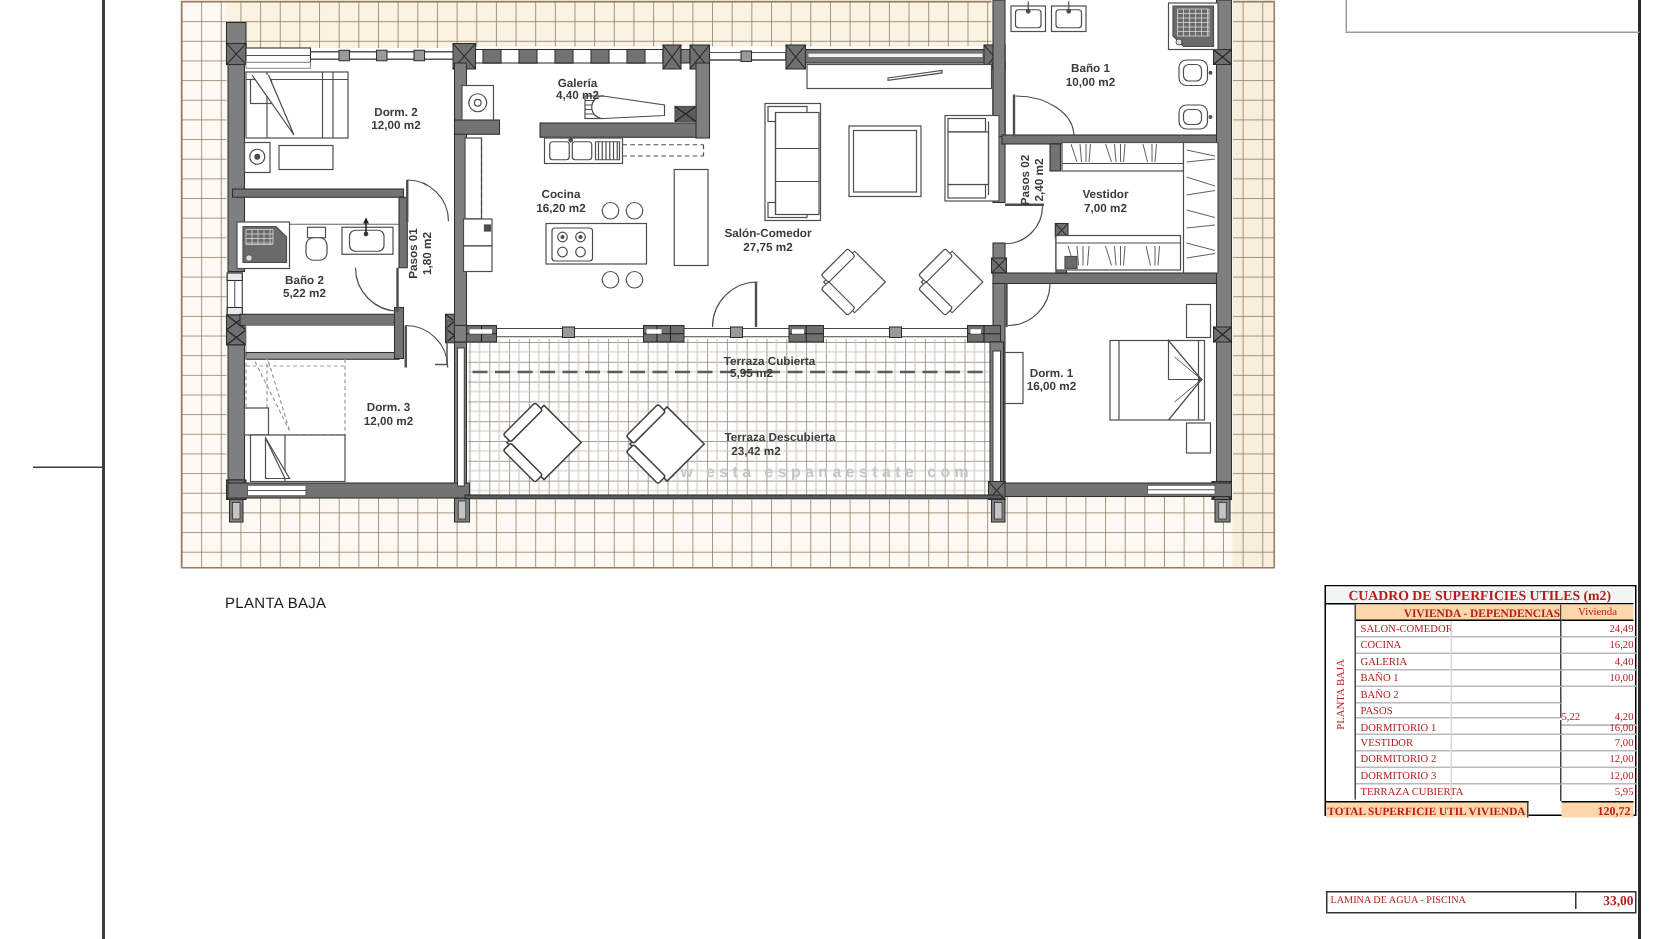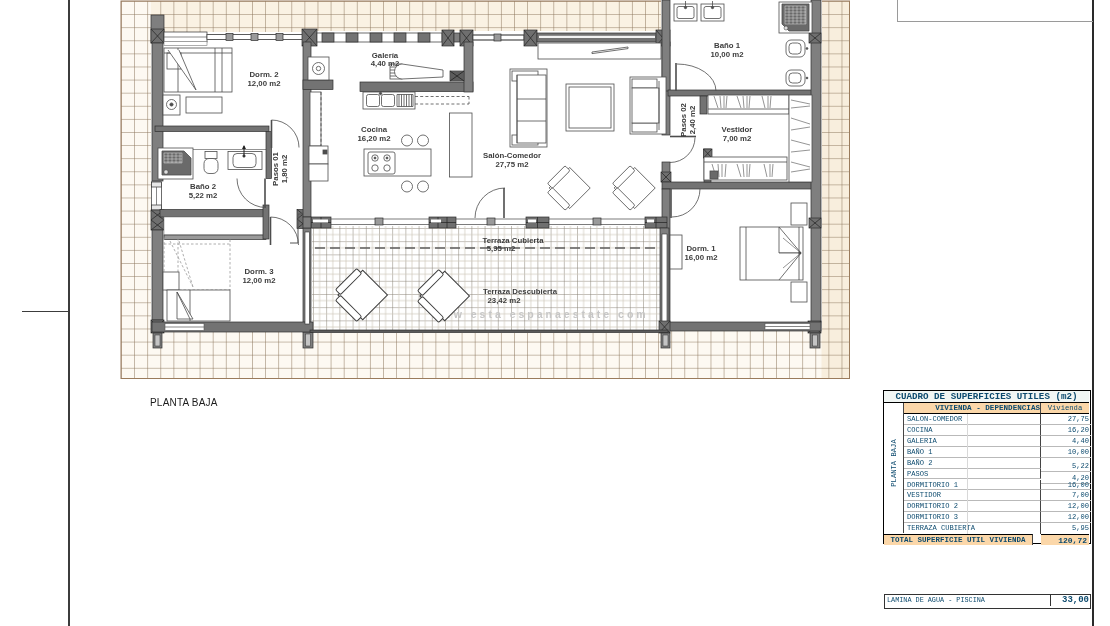"CUADRO DE SUPERFICIES UTILES (m2)" .tbl { color: #0c4a6e -> #b91c1c; font-family: Liberation Mono, monospace -> Liberation Serif, serif }
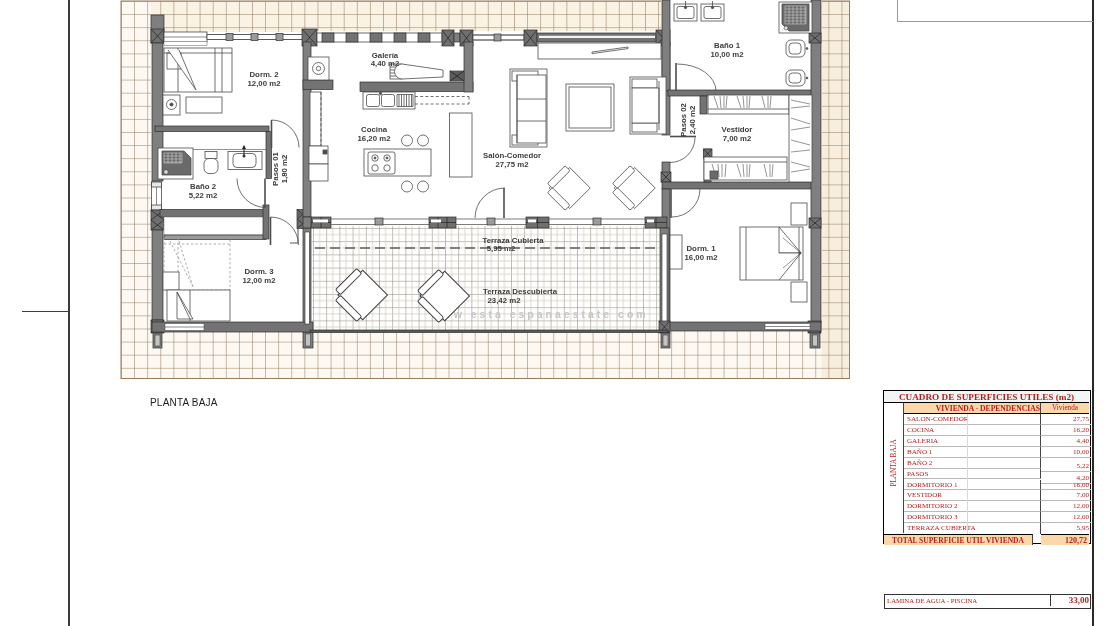"27,75" div.cell { text: 27,75 -> 24,49 }
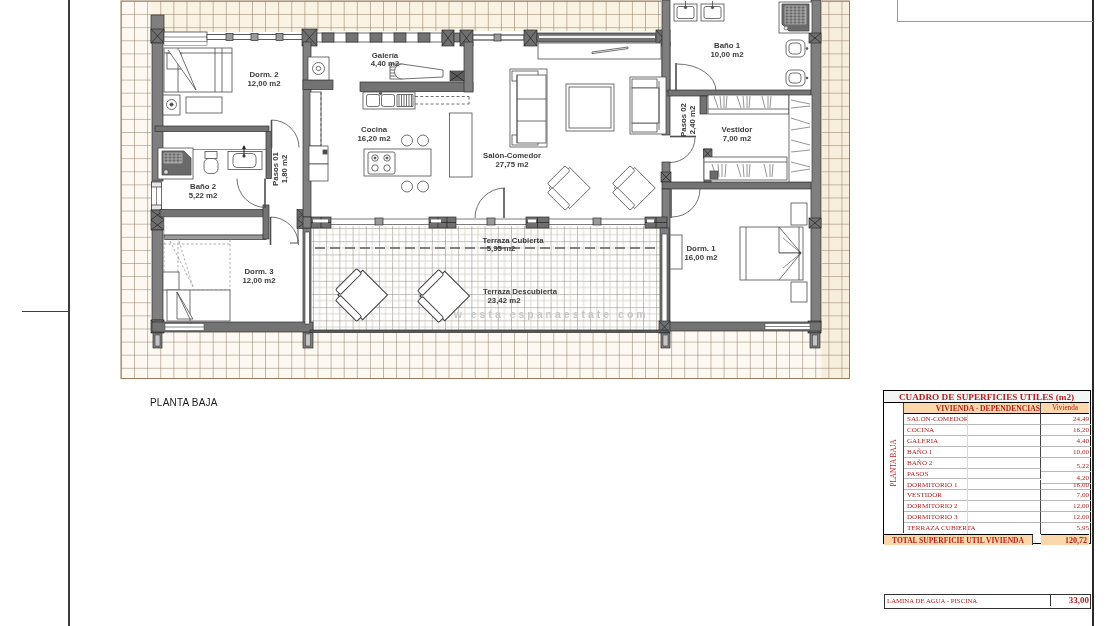"5,22" div.cell { text-align: right -> left; top: 70px -> 82px }
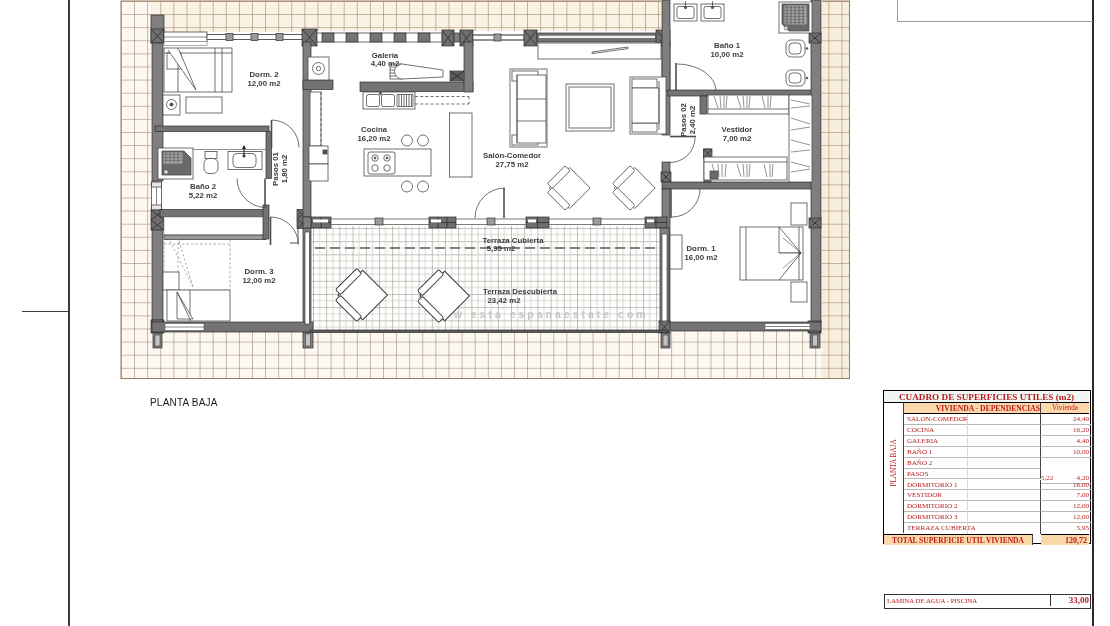"TOTAL SUPERFICIE UTIL VIVIENDA" div.cell { width: 149px -> 135px }
